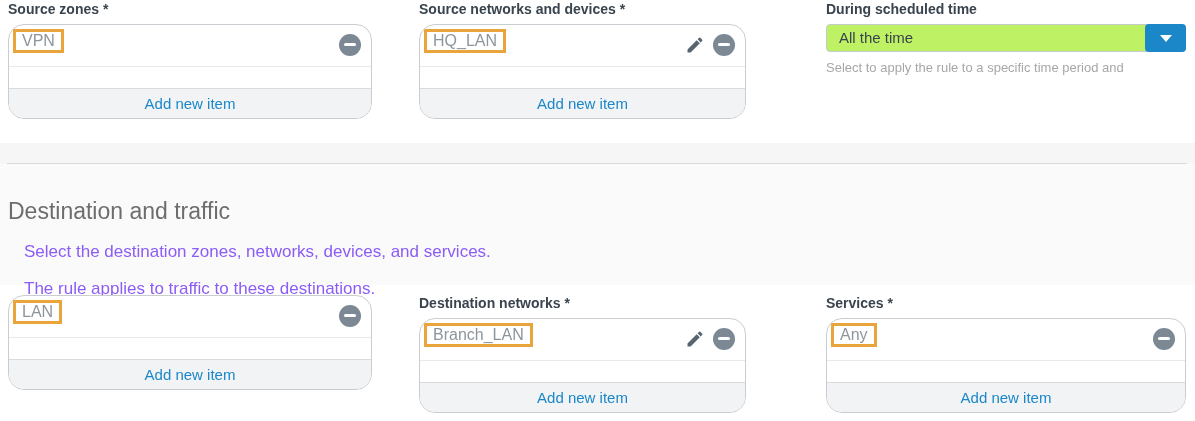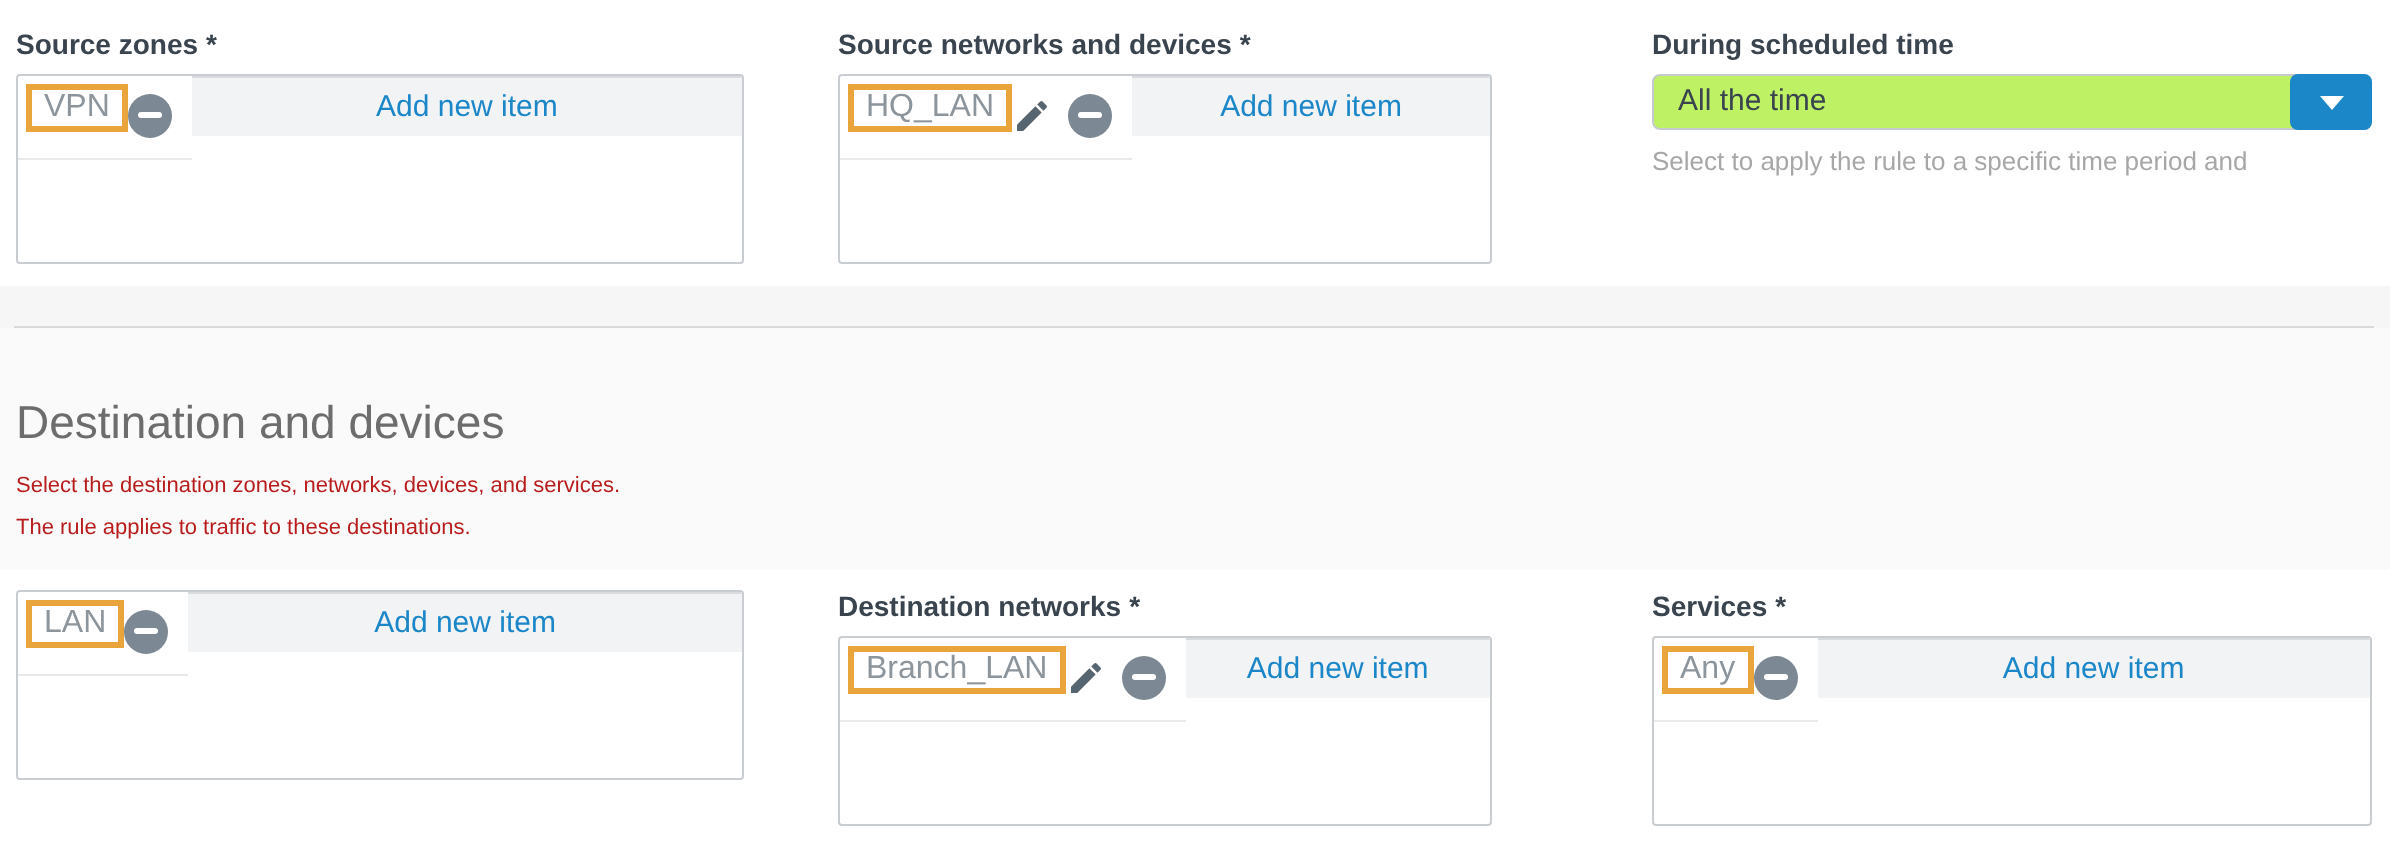"Source zones *" .row1 { top: 14px -> 1px }
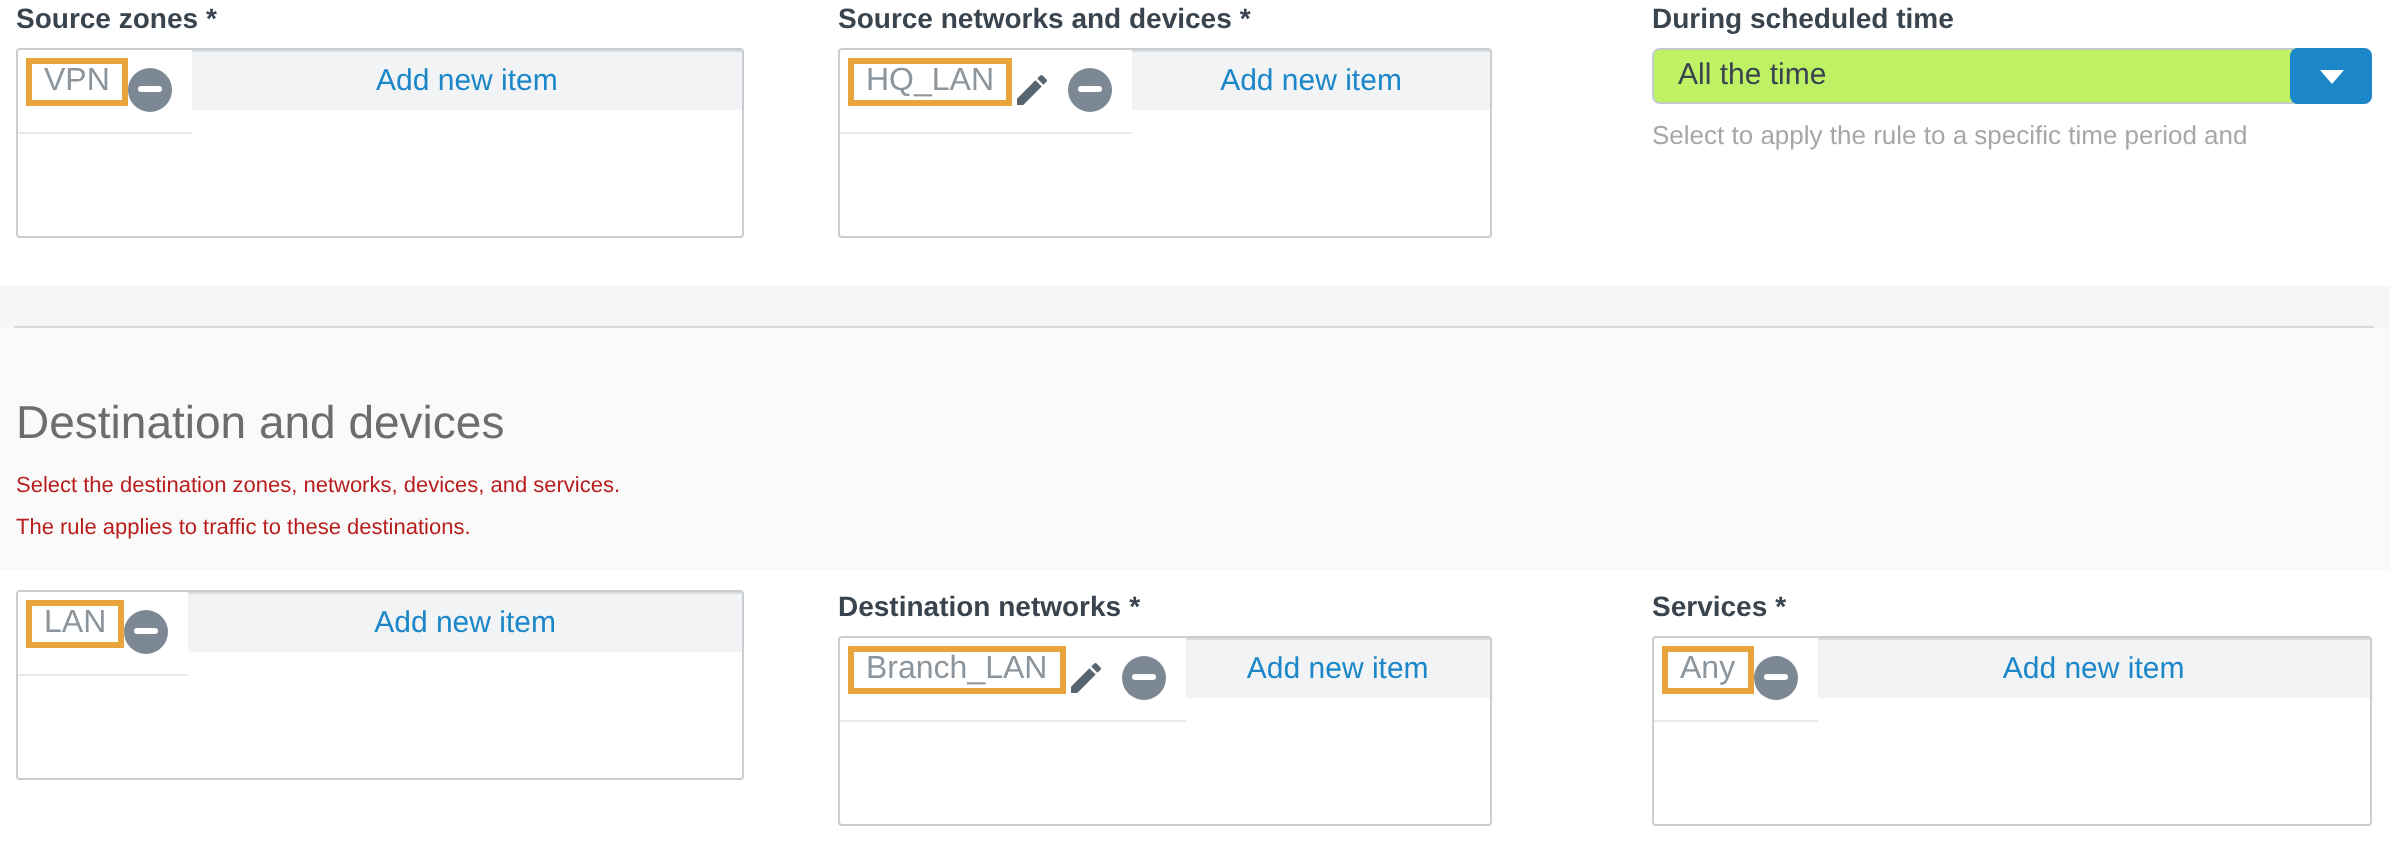"VPN" .listbox { border-radius: 2px -> 16px; flex-direction: row -> column }
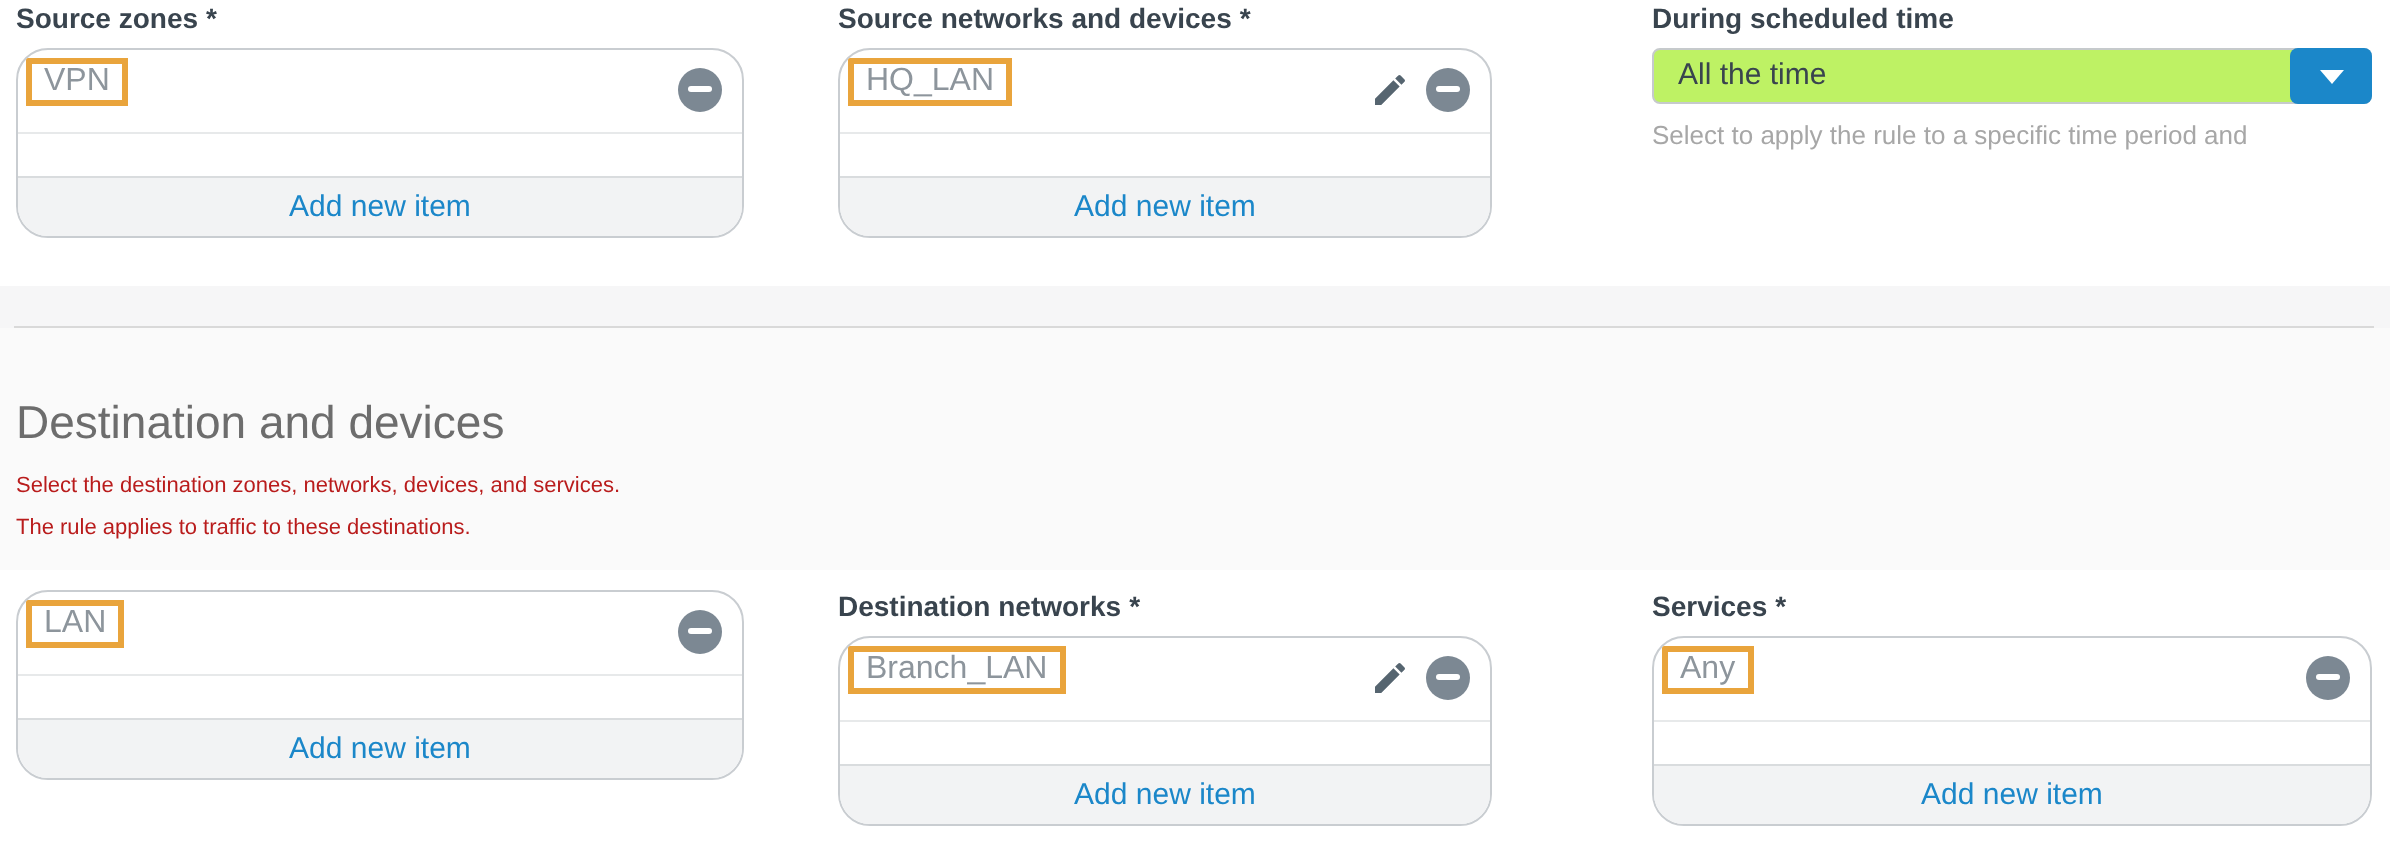"Destination and devices" h1.section-title { text: devices -> traffic }
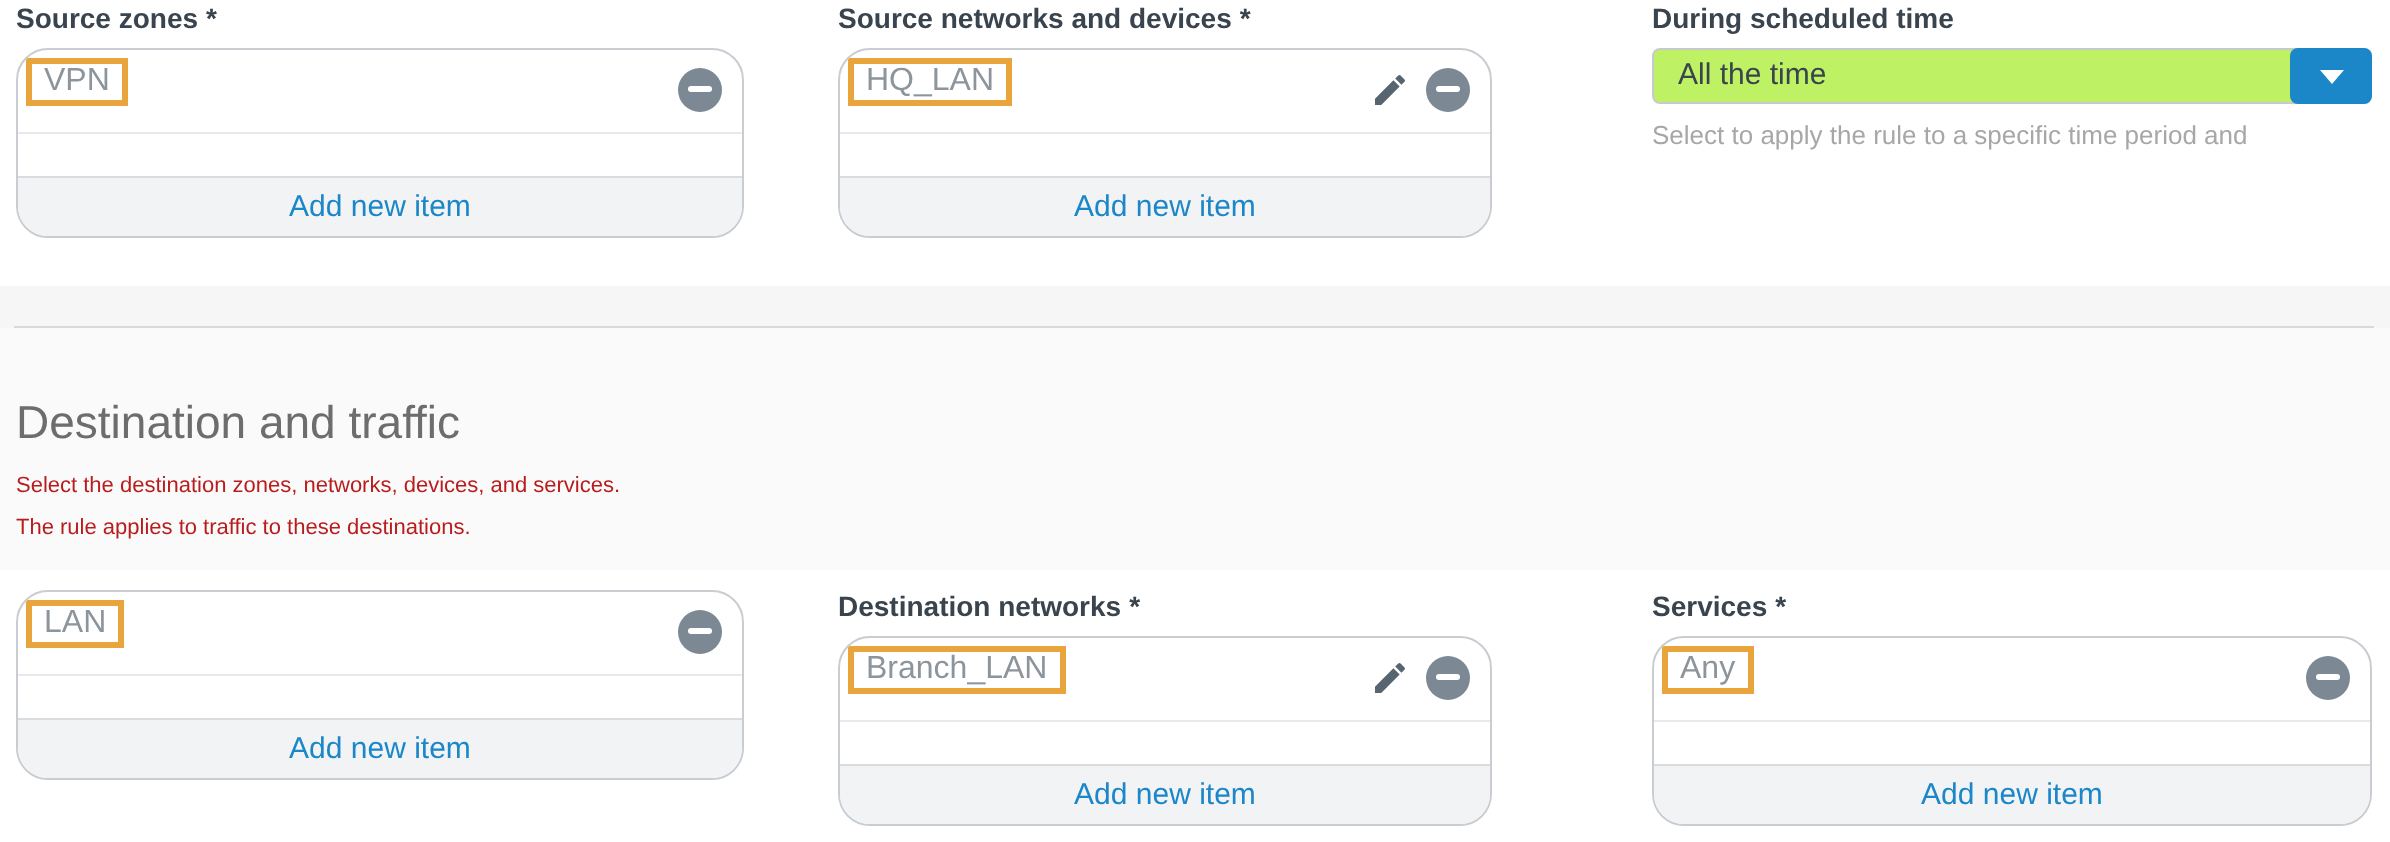"Select the destination zones, networks," .section-desc { color: #b91c1c -> #8b5cf6; font-size: 11px -> 17px; margin: 0 -> 16px }
